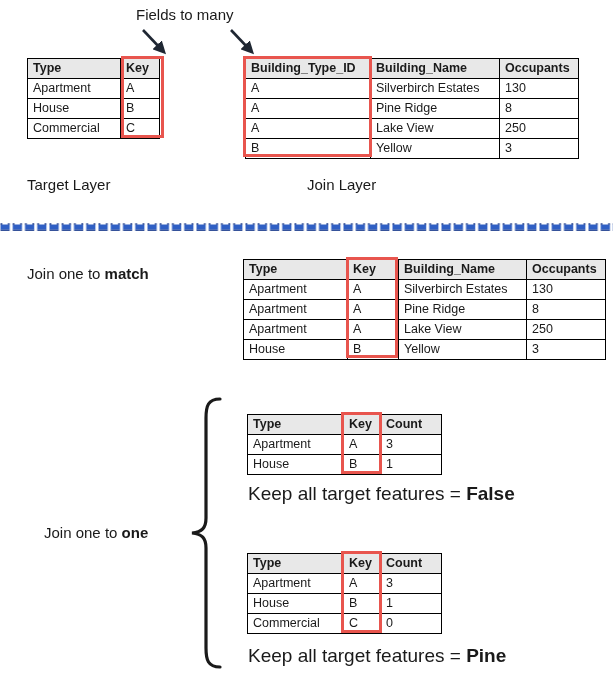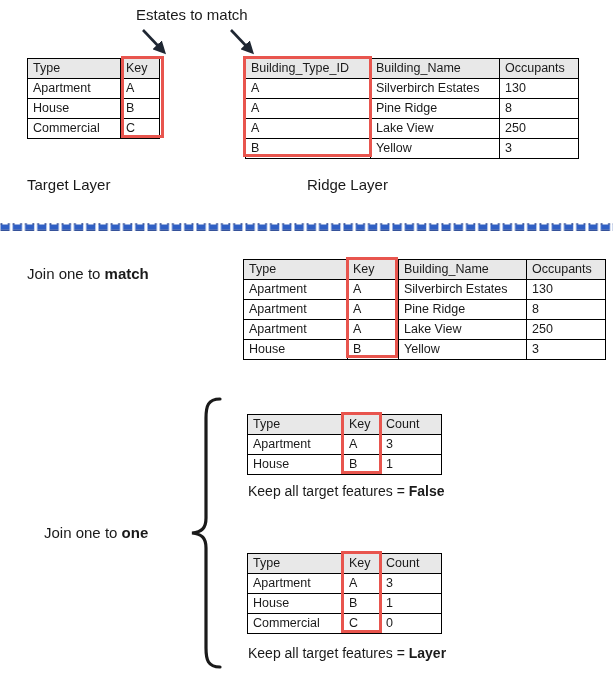"Estates to match" div.abs { text: Estates to match -> Fields to many }
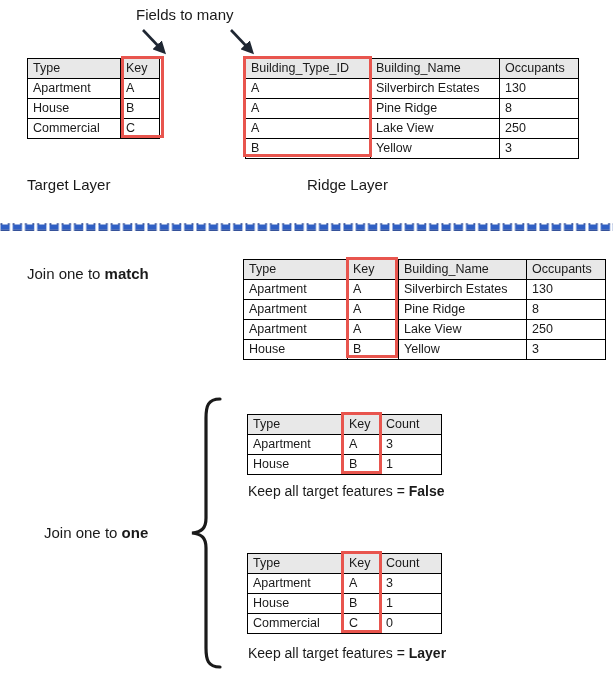"Type" table.grid th { font-weight: none -> bold }
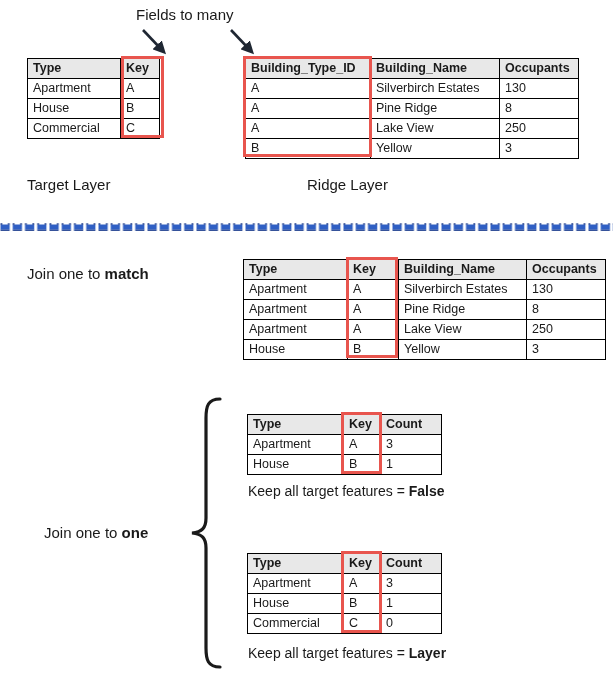"Ridge Layer" div.abs { text: Ridge -> Join }
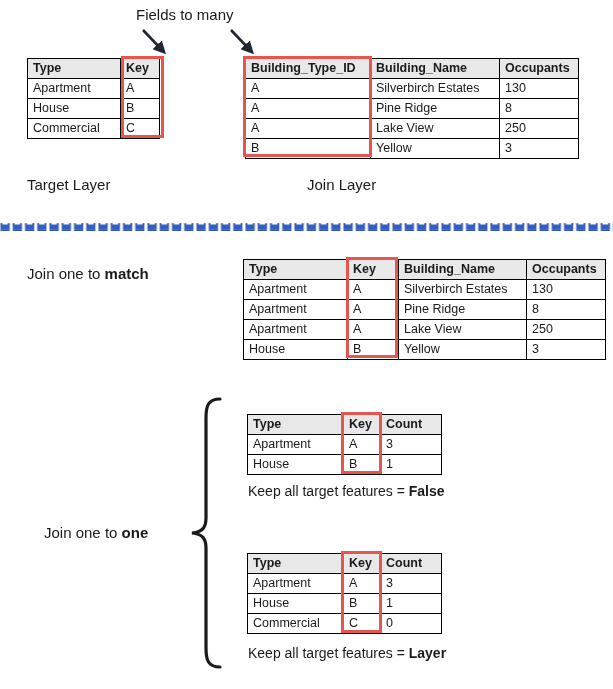"Keep all target features =" .lbl.small { font-size: 14px -> 19px }
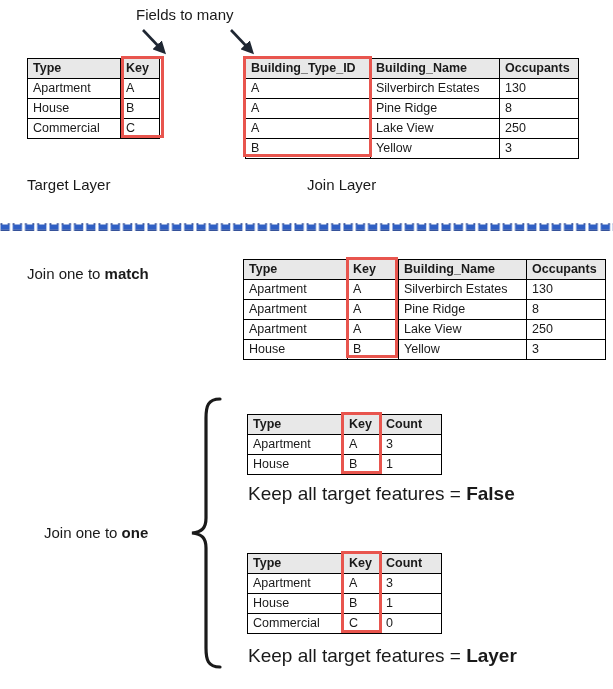"Layer" span.b { text: Layer -> Pine }
